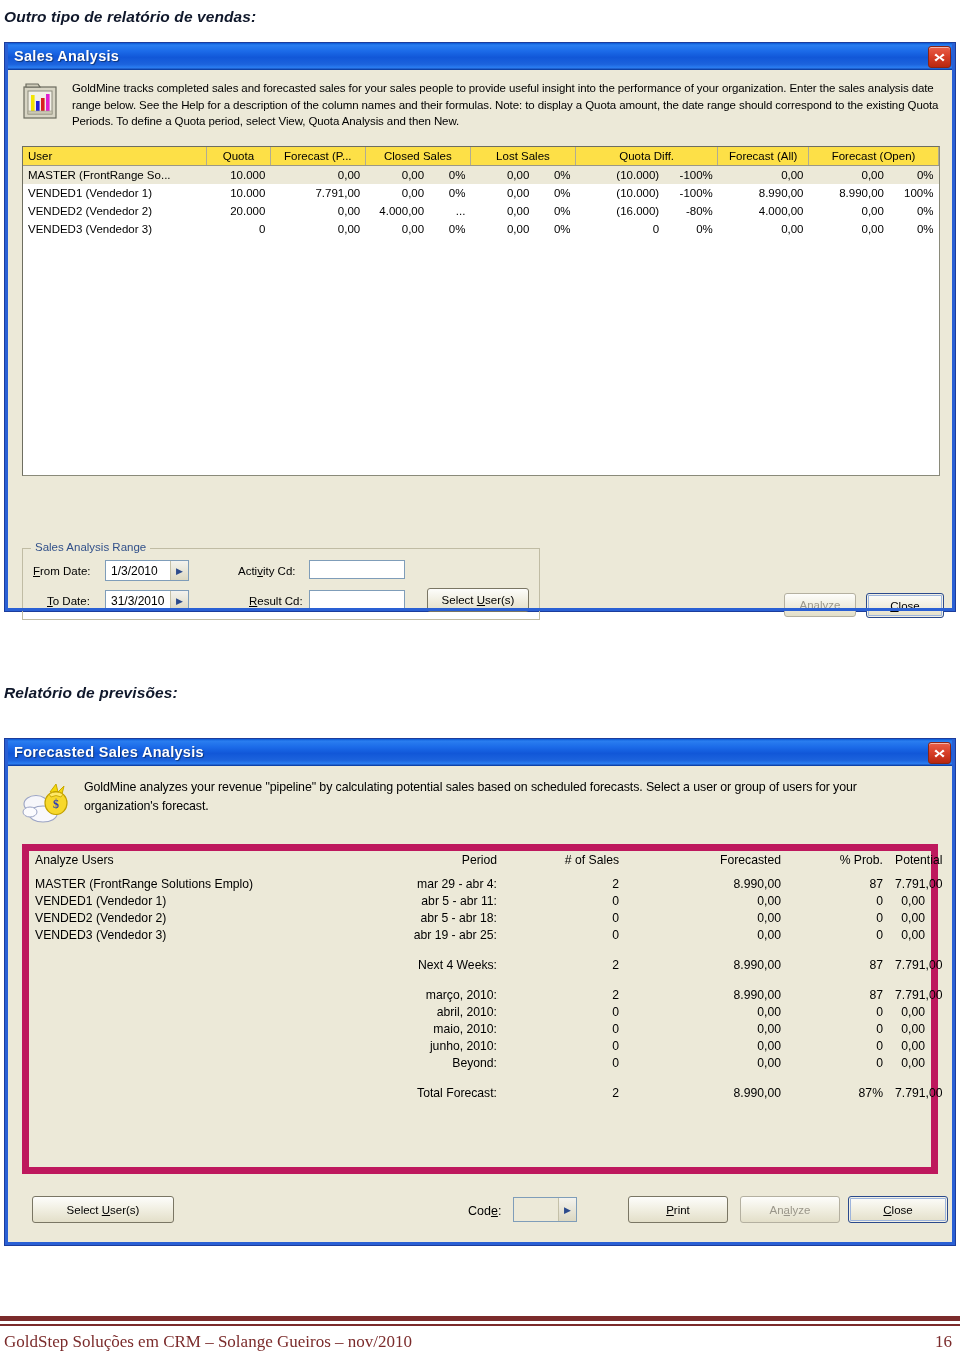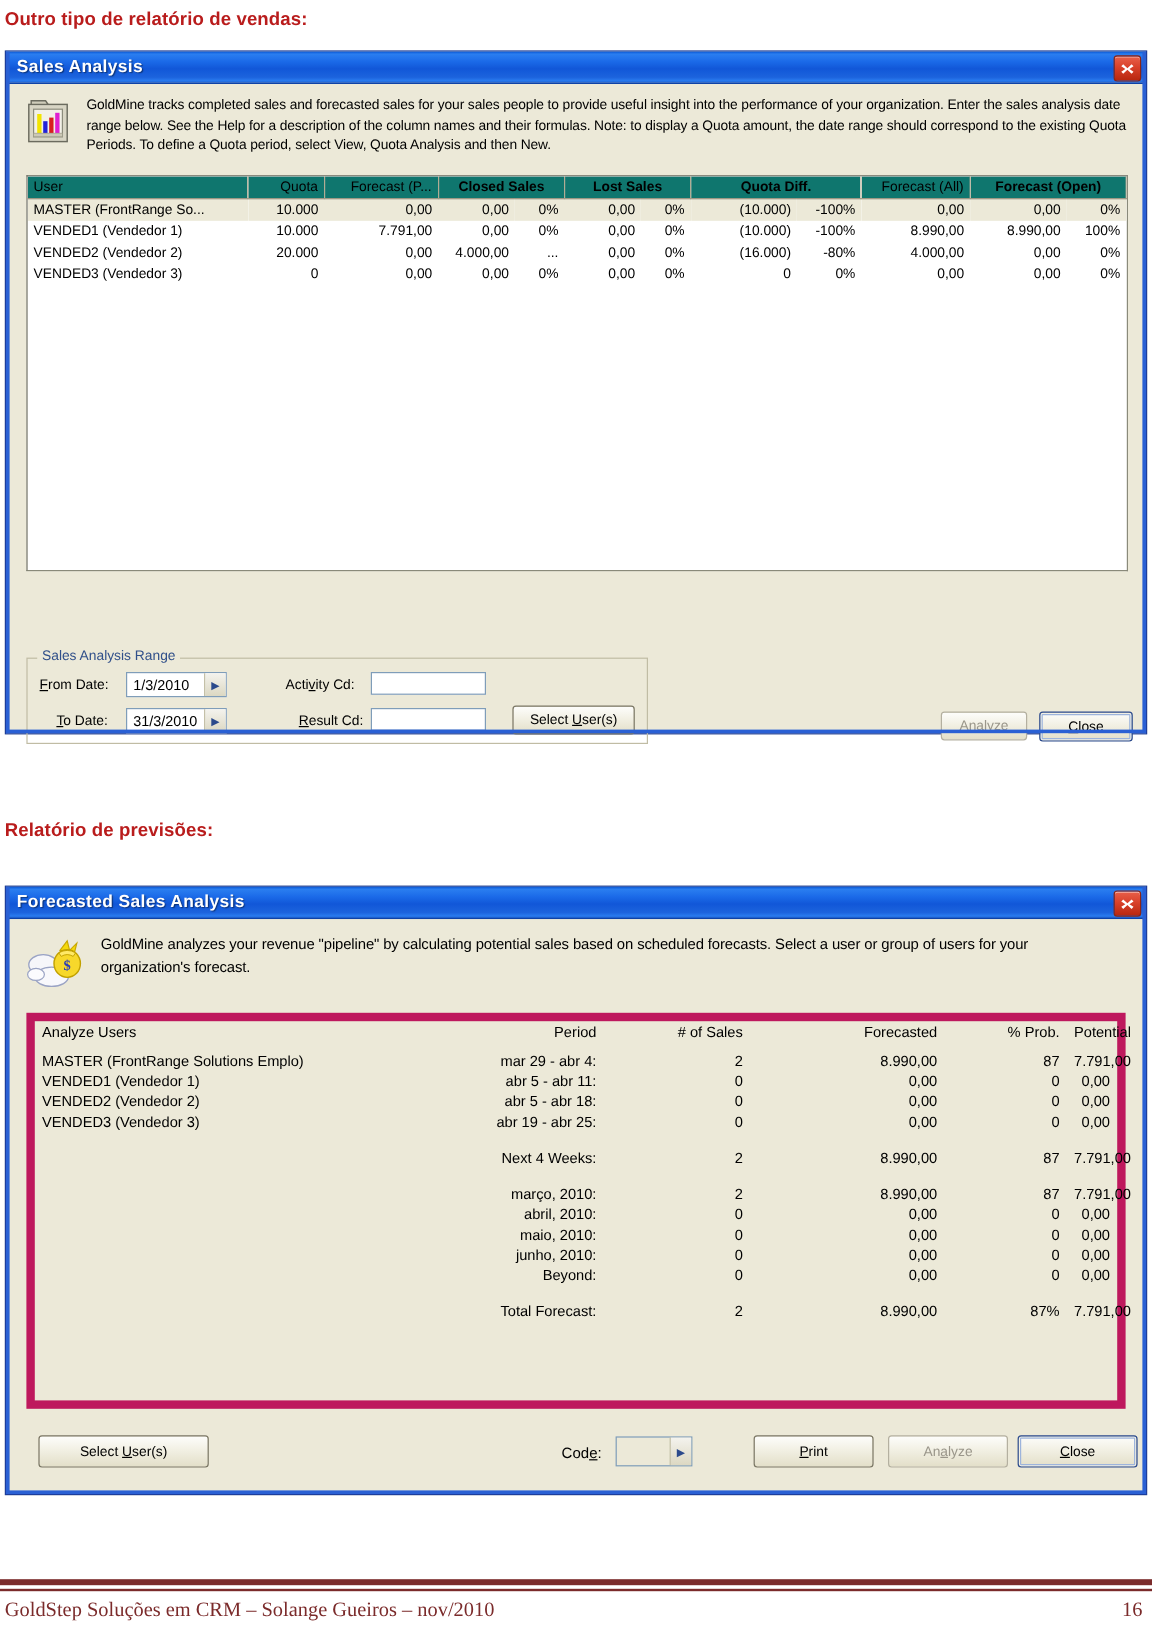"Outro tipo de relatório de" .doc-heading { color: #b91c1c -> #0f172a; font-style: none -> italic }
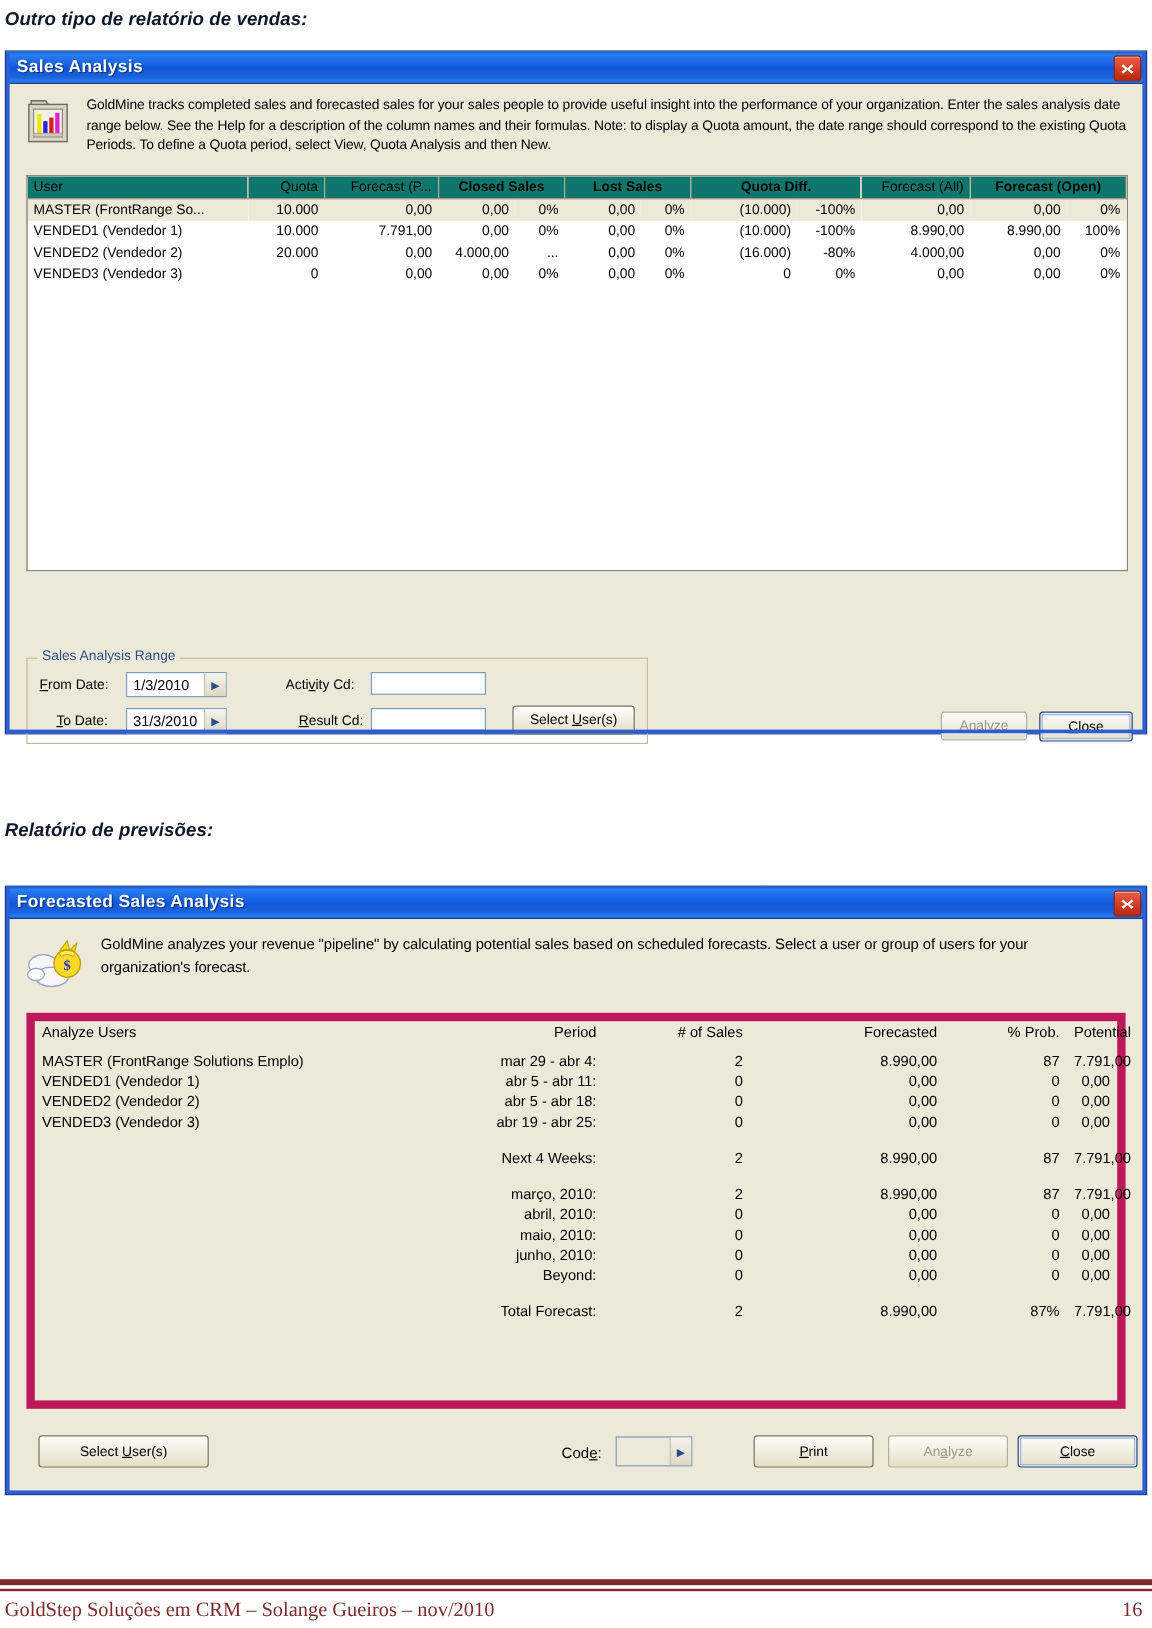"User" table.grid thead th { background: #0f766e -> #fde047 }
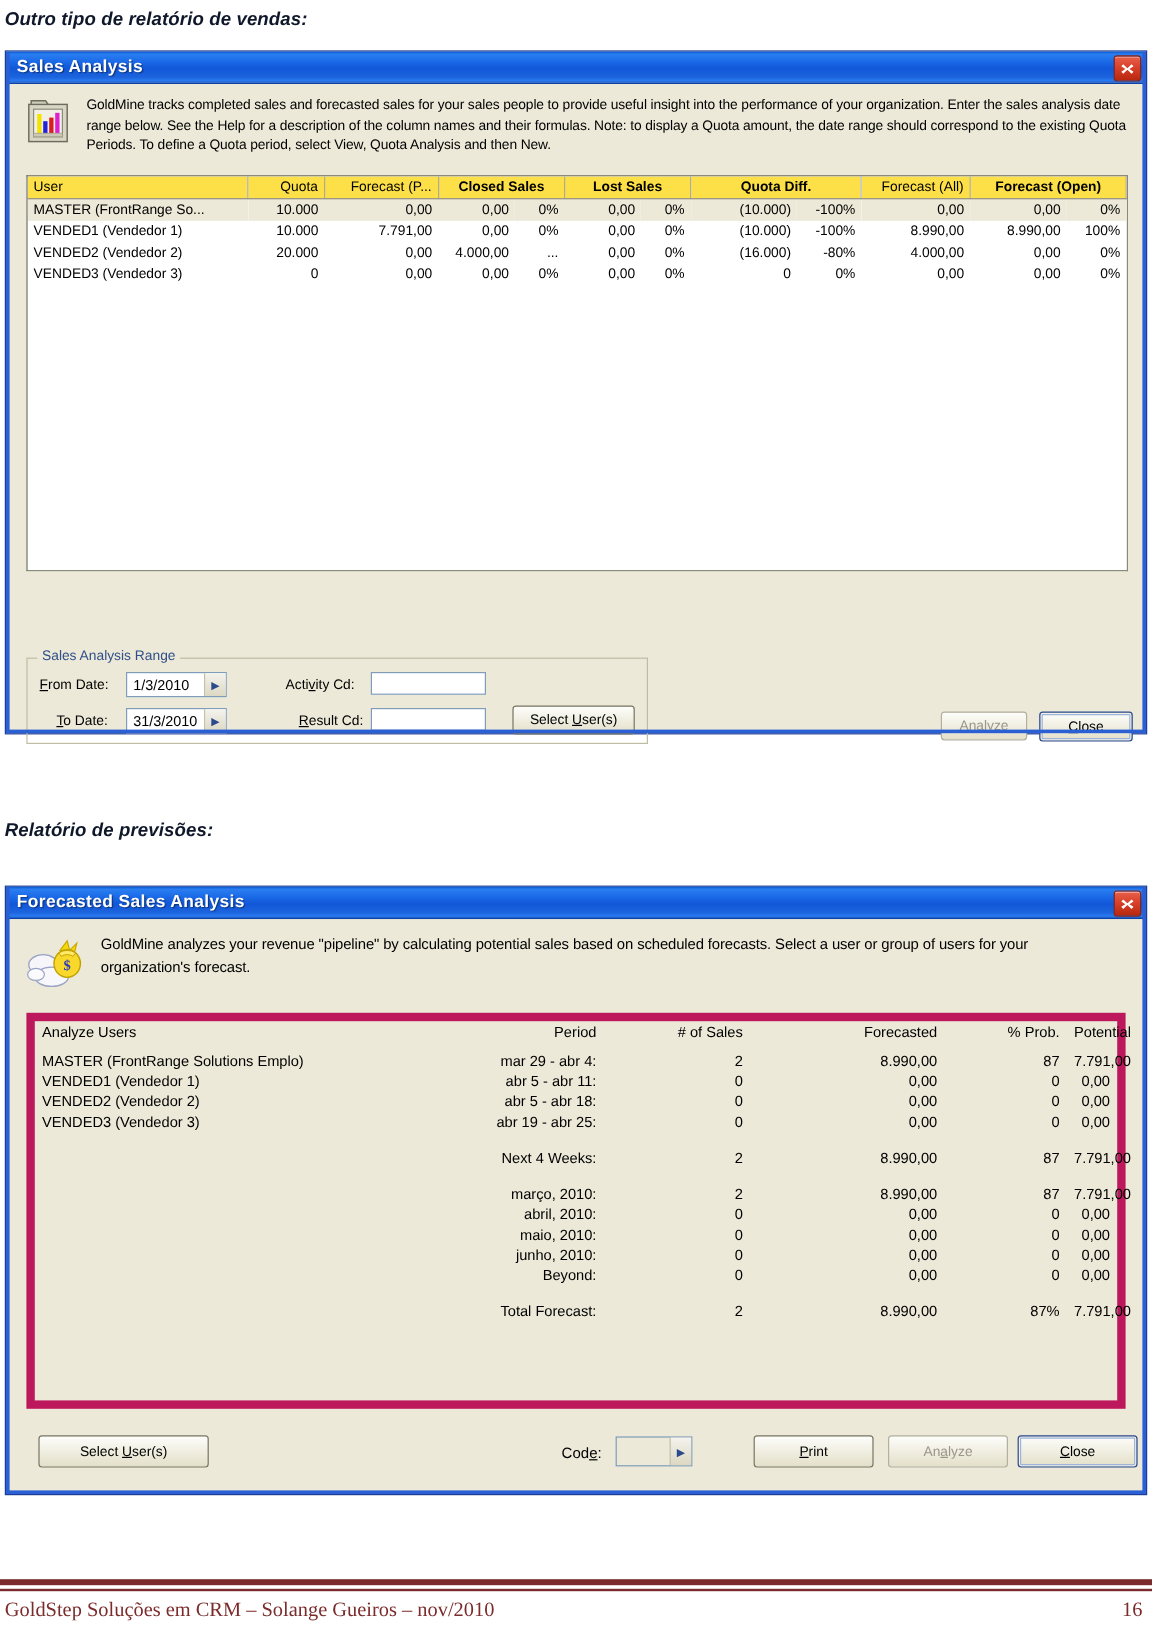"Quota" table.grid thead th.r { text-align: right -> none }
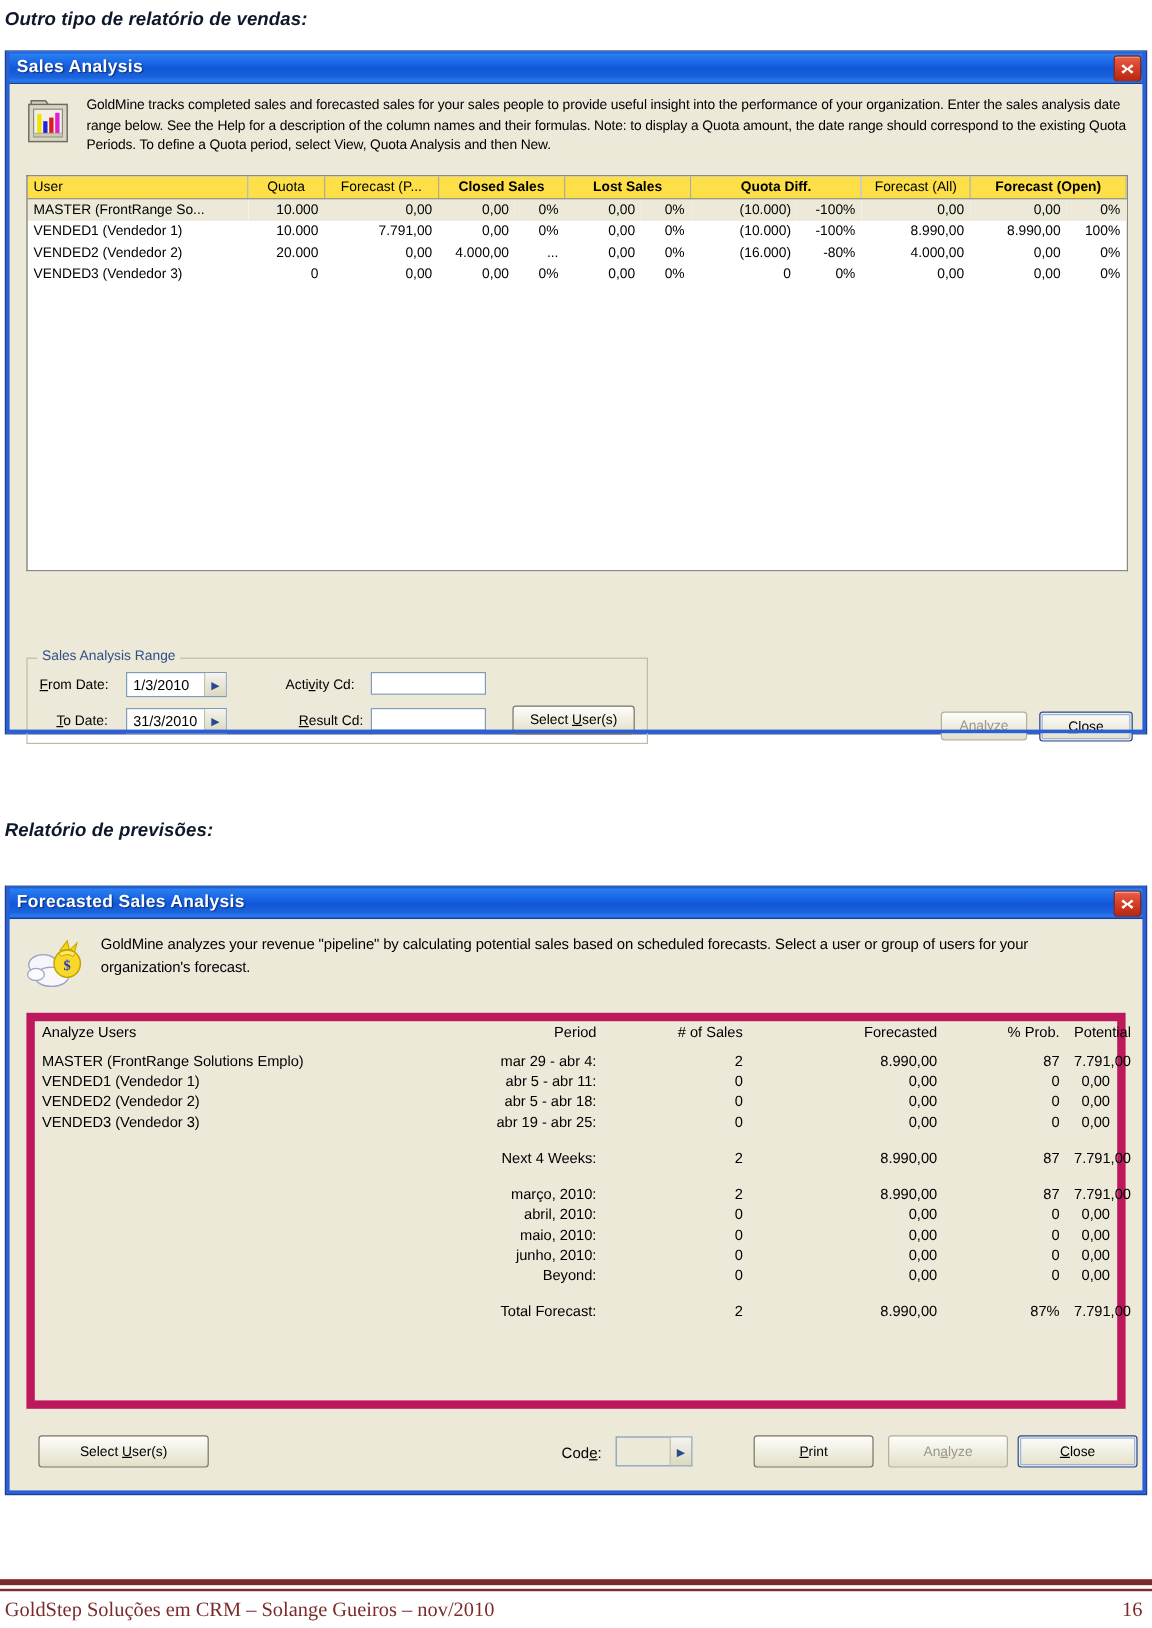"Closed Sales" table.grid thead th.c { font-weight: bold -> none }
